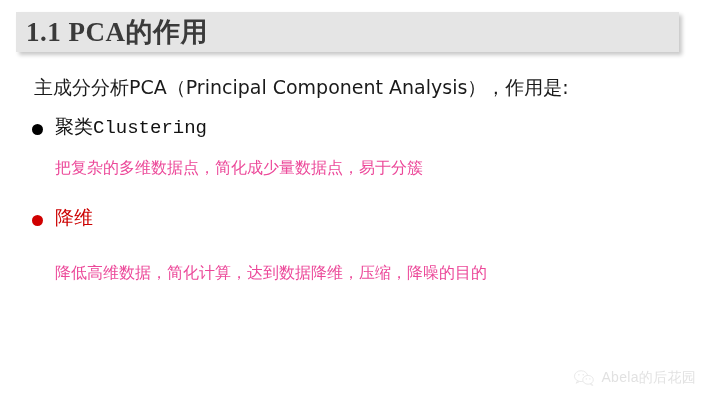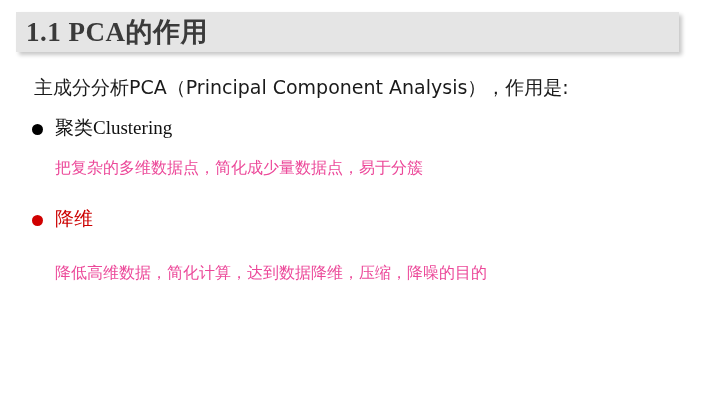"聚类Clustering" .bullet-label { font-family: Liberation Serif, serif -> Liberation Mono, monospace }
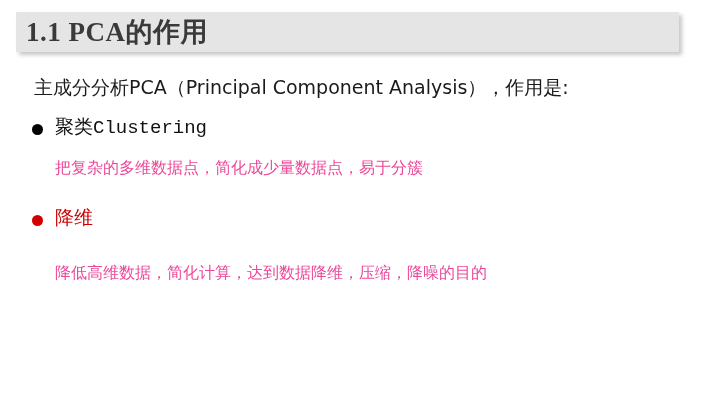"Abela的后花园" div.watermark { html: none -> <div> <svg> <ellipse></ellipse> <path></path> <circle></circle> <circle></circle> <ellipse></ellipse> <path></path> <circle></circle> <circle></circle> </svg> <span>Abela的后花园</span> </div> }
